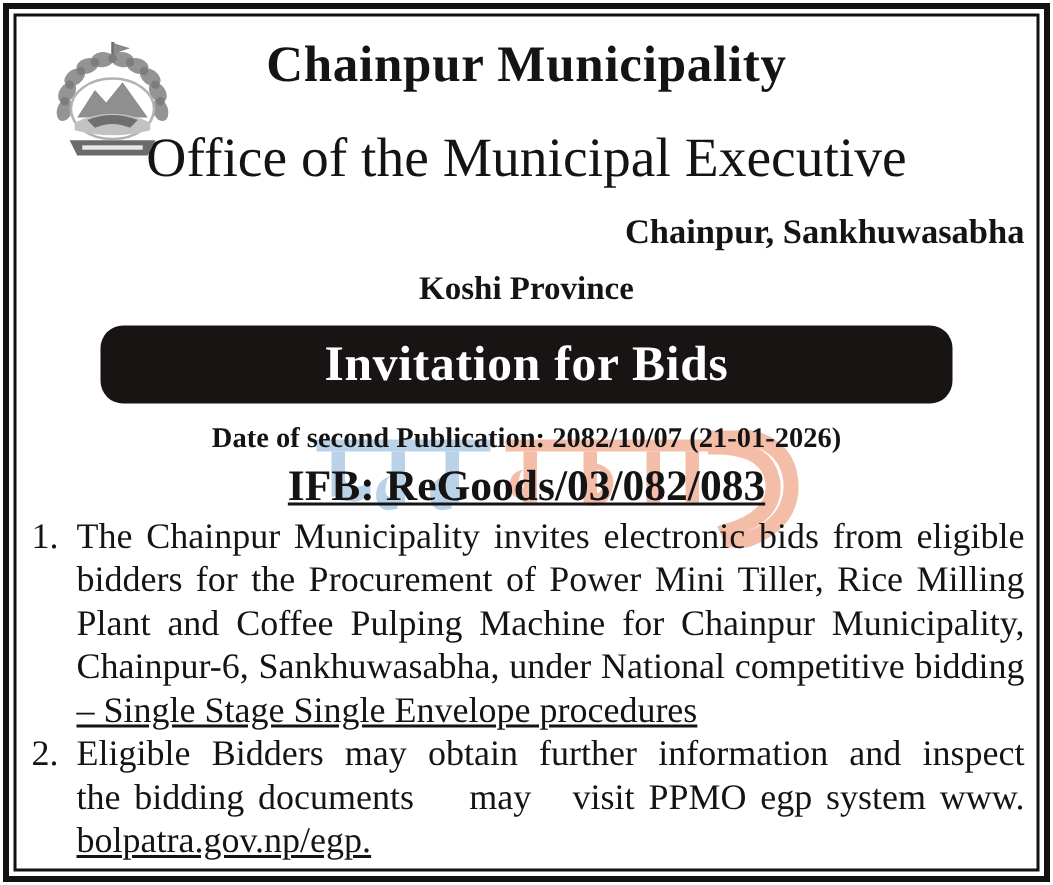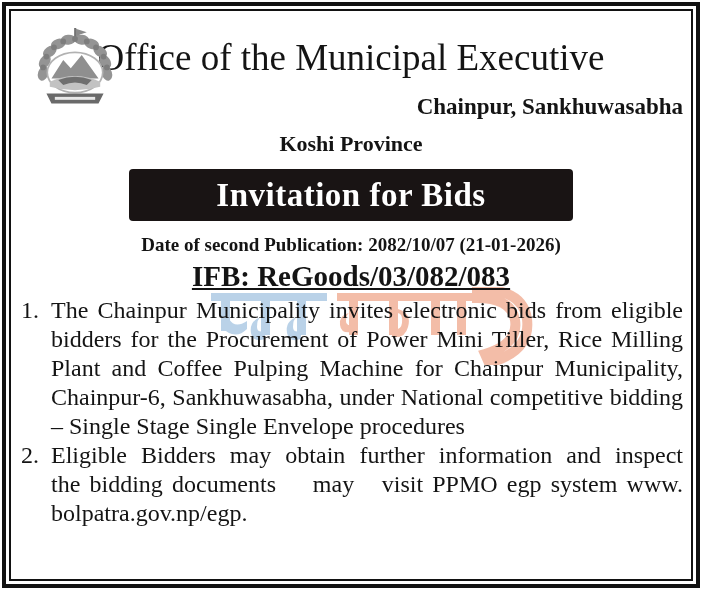"Chainpur Municipality" div.h-municipality { html: none -> <div>Chainpur Municipality</div> }
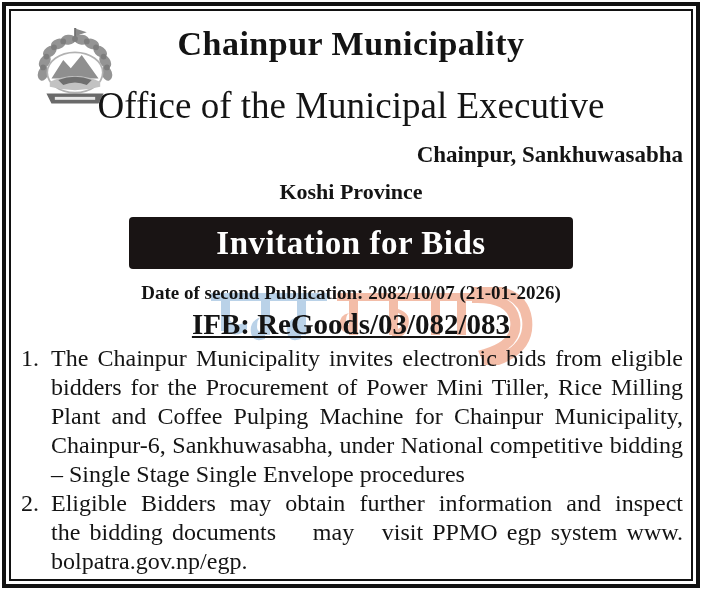"Invitation for Bids" .banner { border-radius: 4px -> 15px; width: 444px -> 568px }
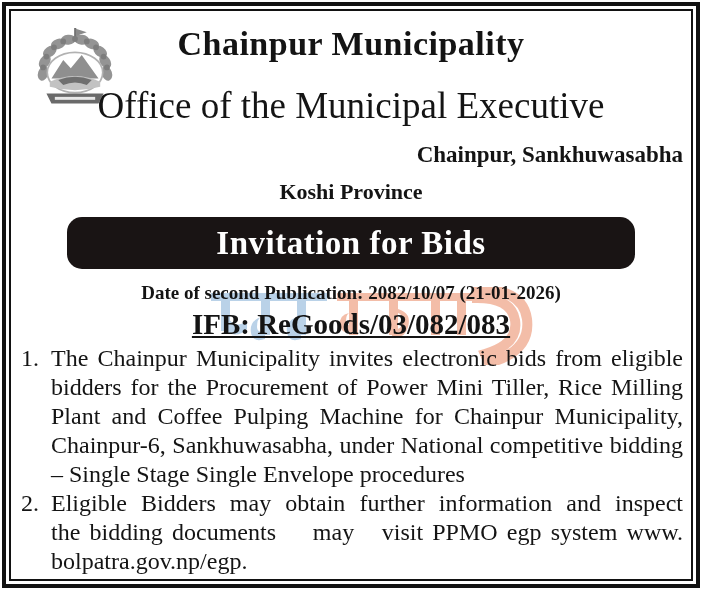"– Single Stage Single Envelope" .bid-text .line.last { text-decoration: none -> underline }
